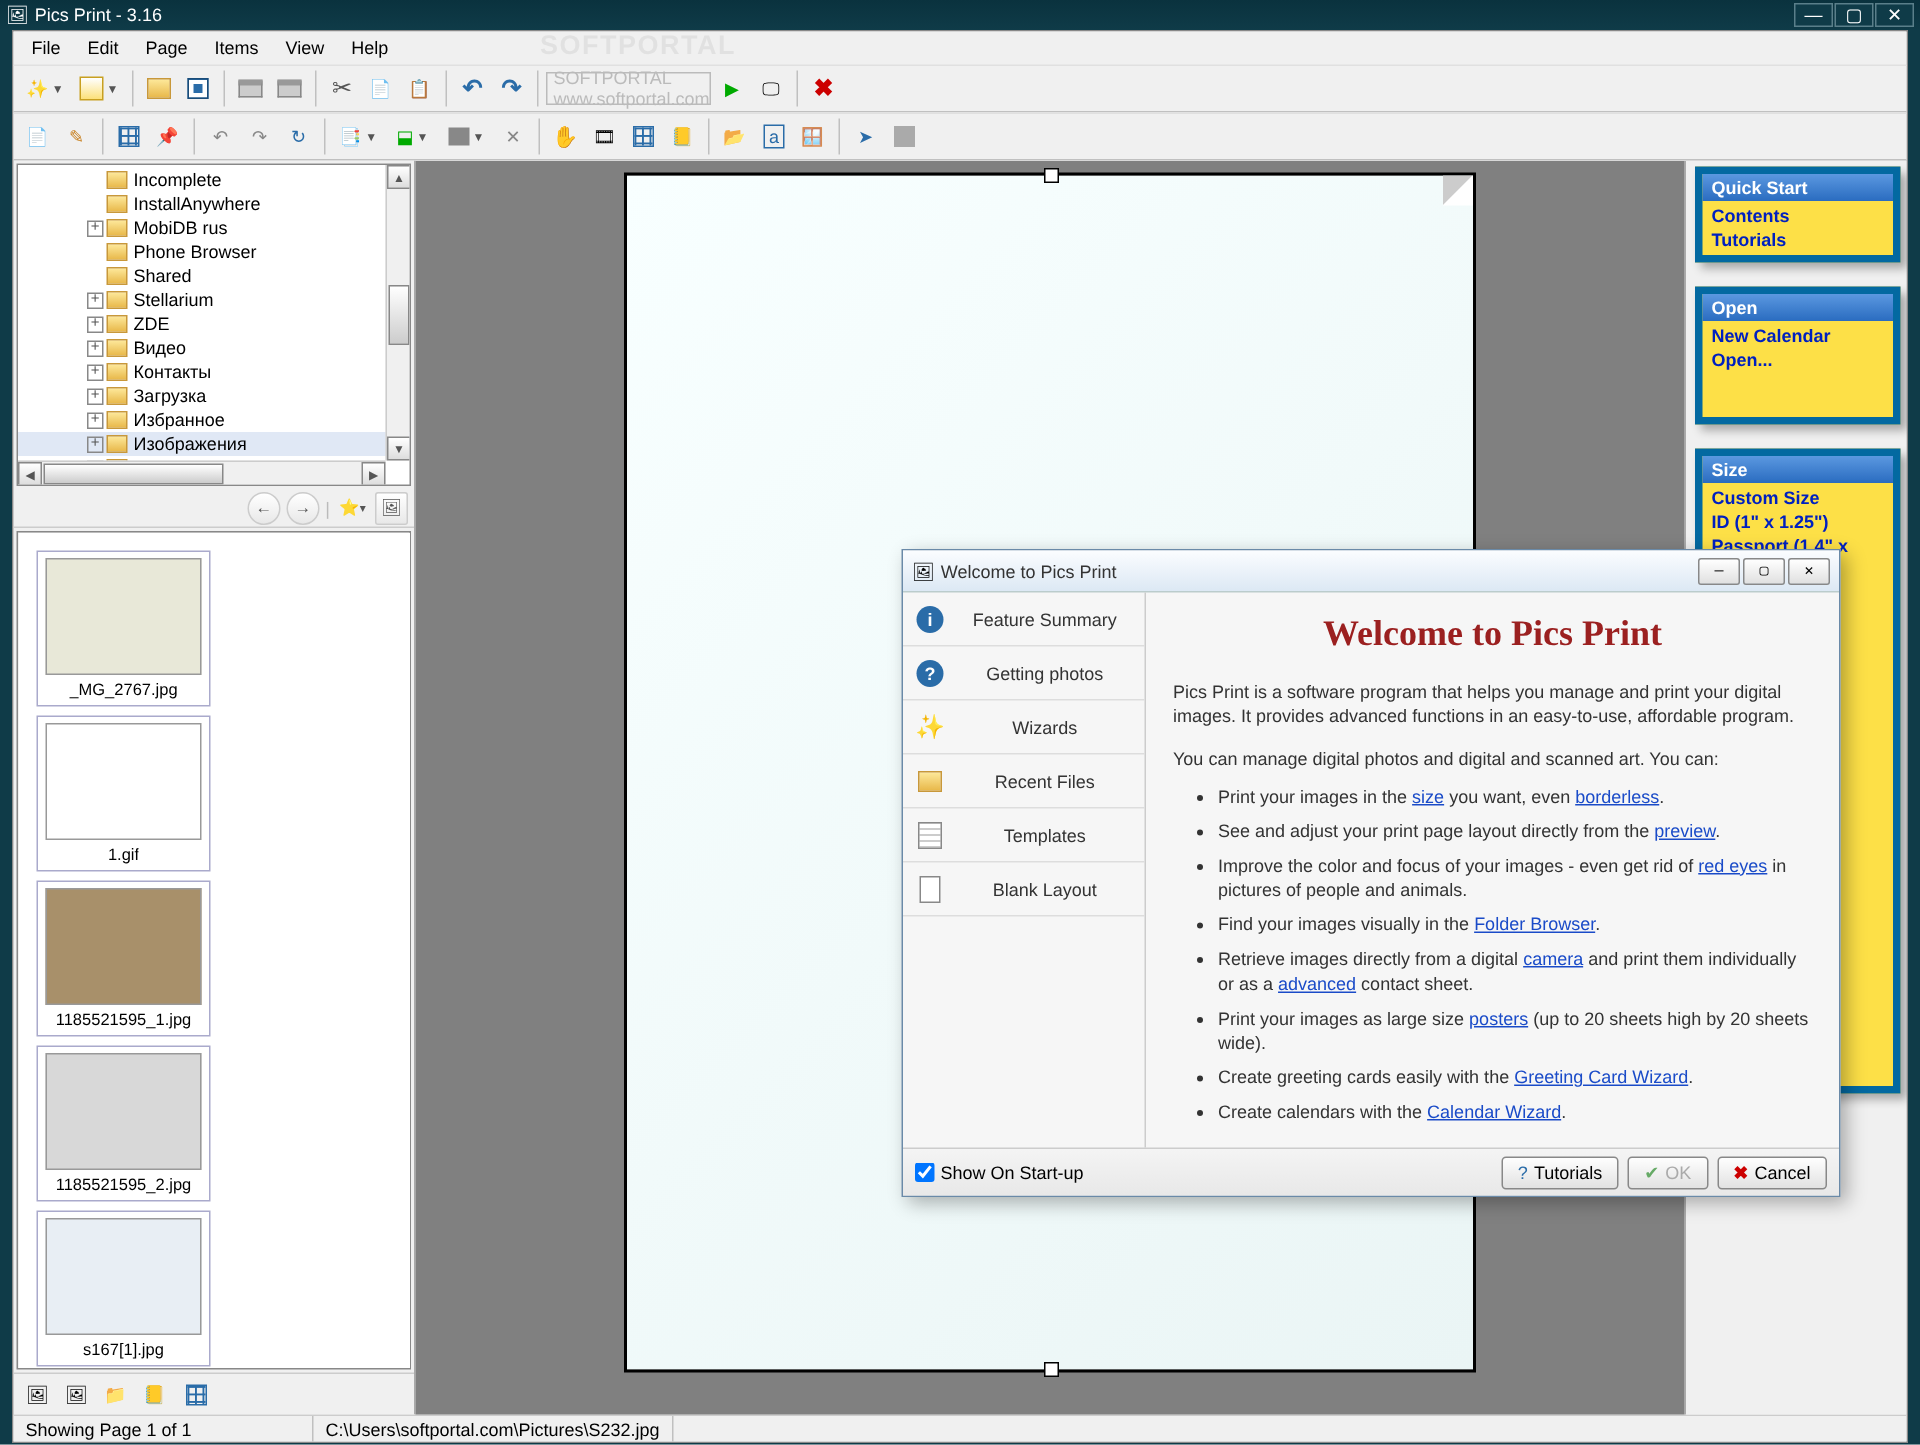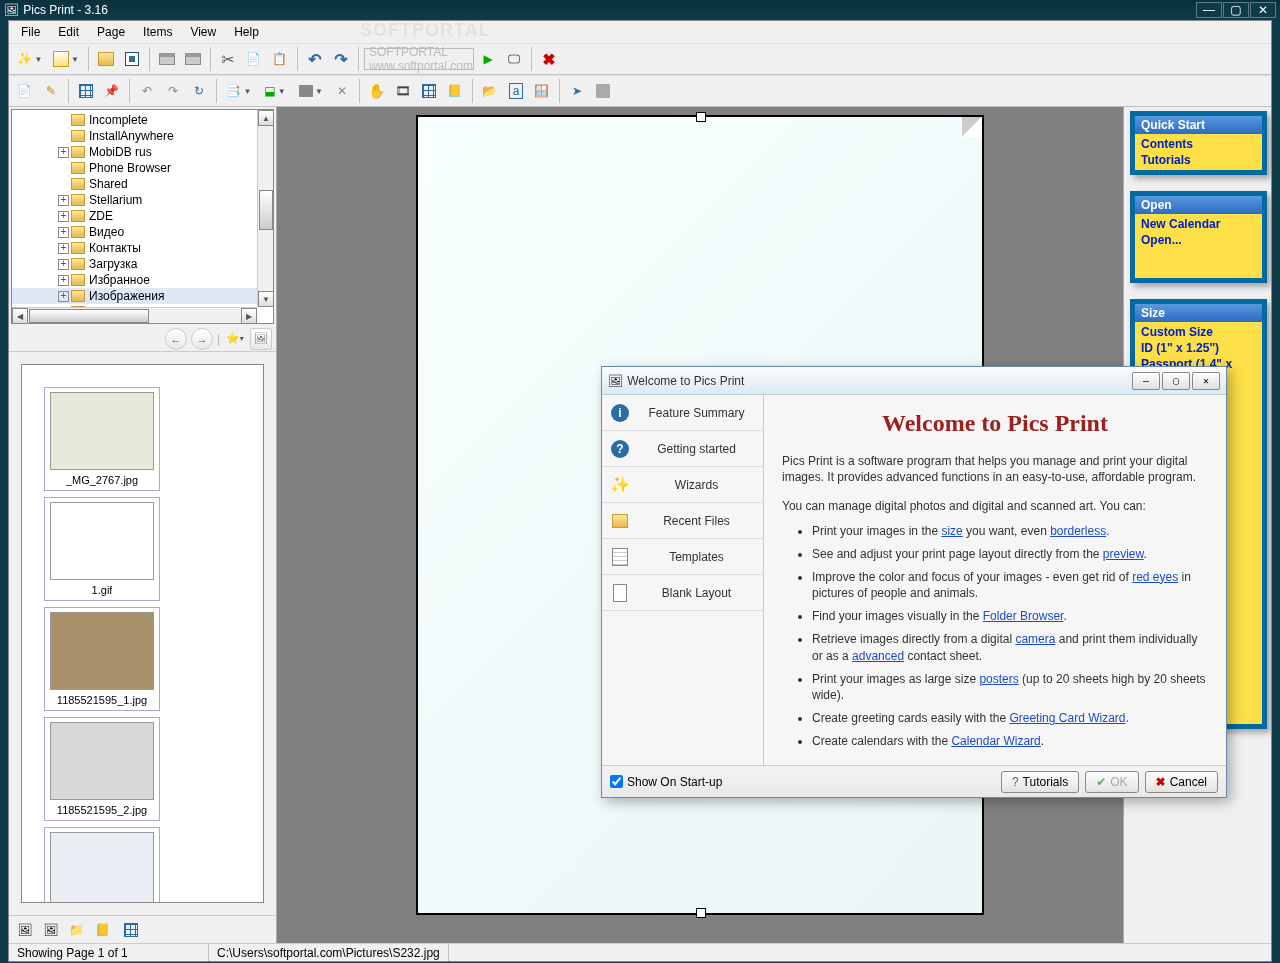"Getting started" span.lbl { text: started -> photos }
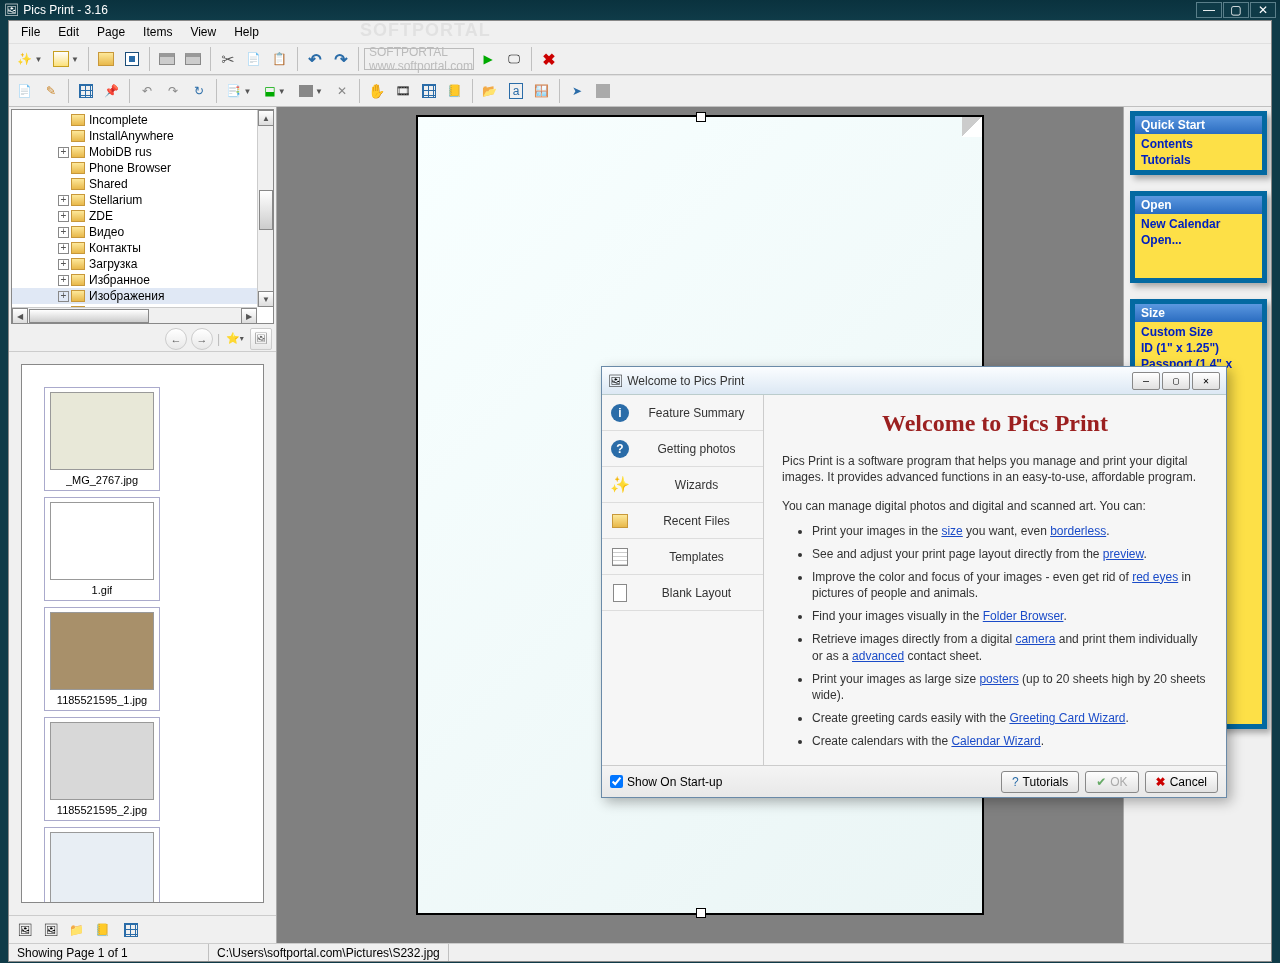"_MG_2767.jpg" .thumb-grid { margin: 12px -> 2px; padding: 22px -> 12px }
